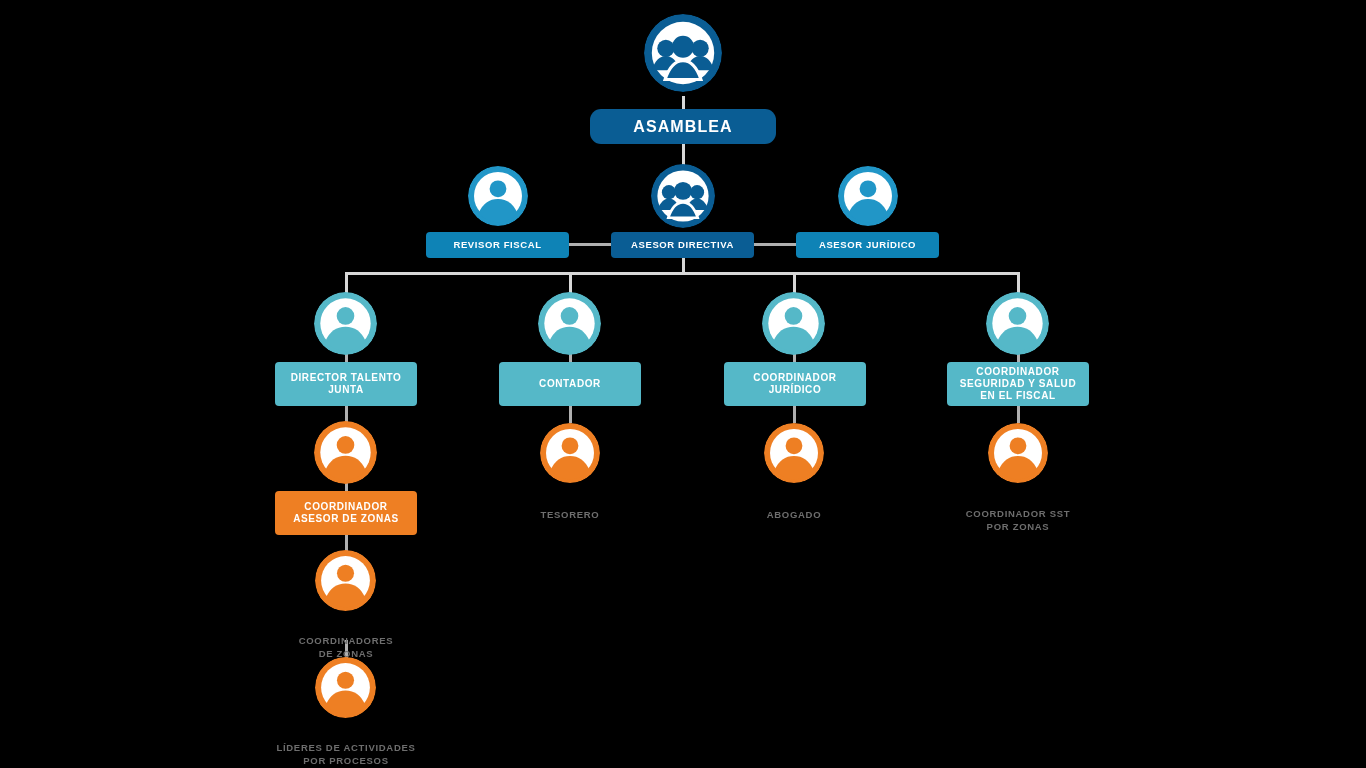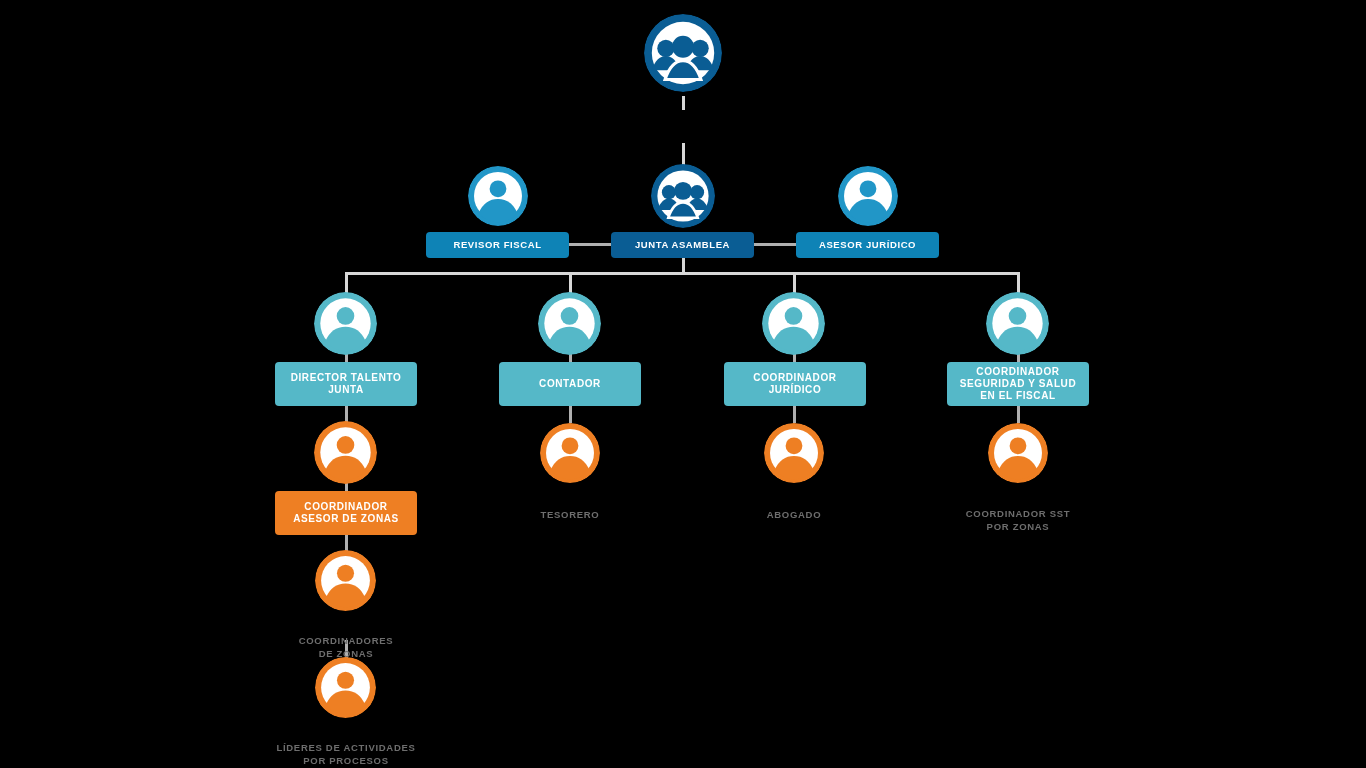"ASAMBLEA" div.pill { html: none -> <div> <span>ASAMBLEA</span> </div> }
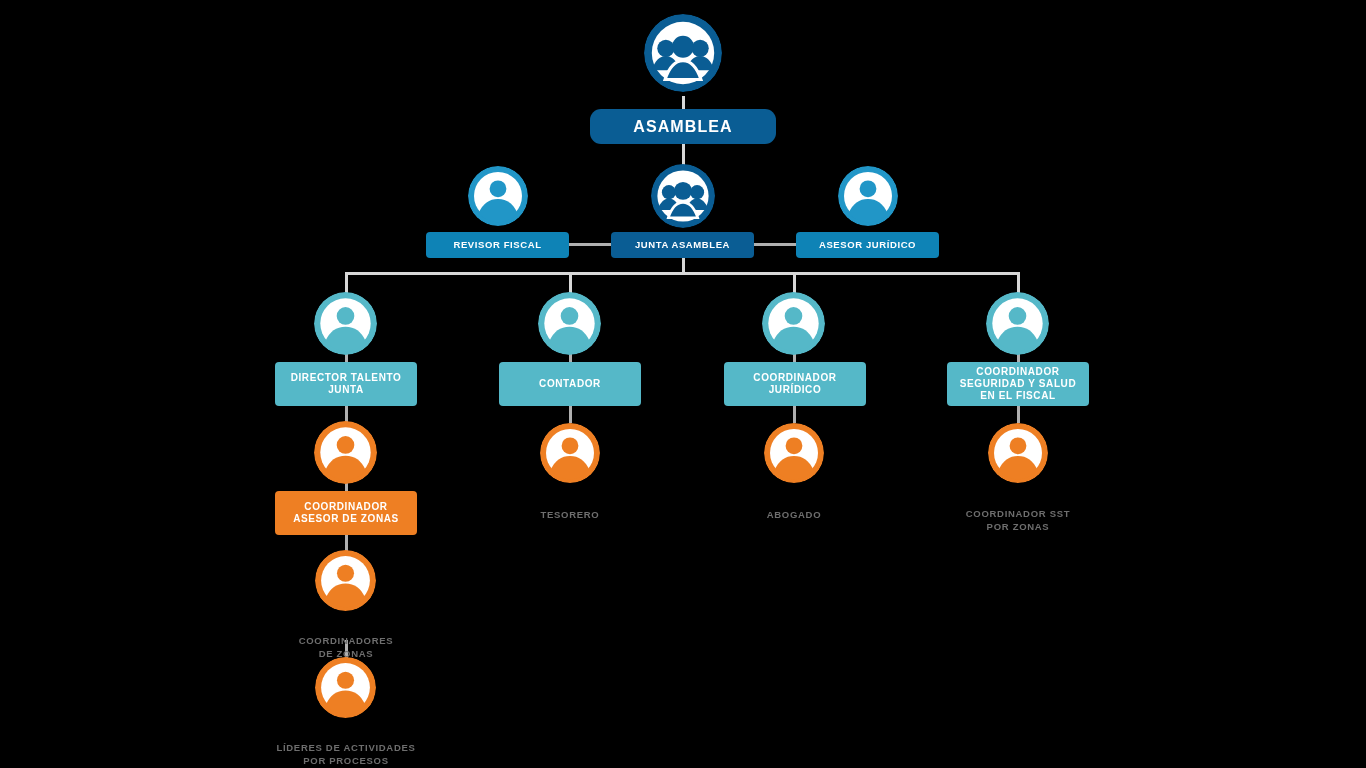"JUNTA ASAMBLEA" span { text: JUNTA ASAMBLEA -> ASESOR DIRECTIVA }
